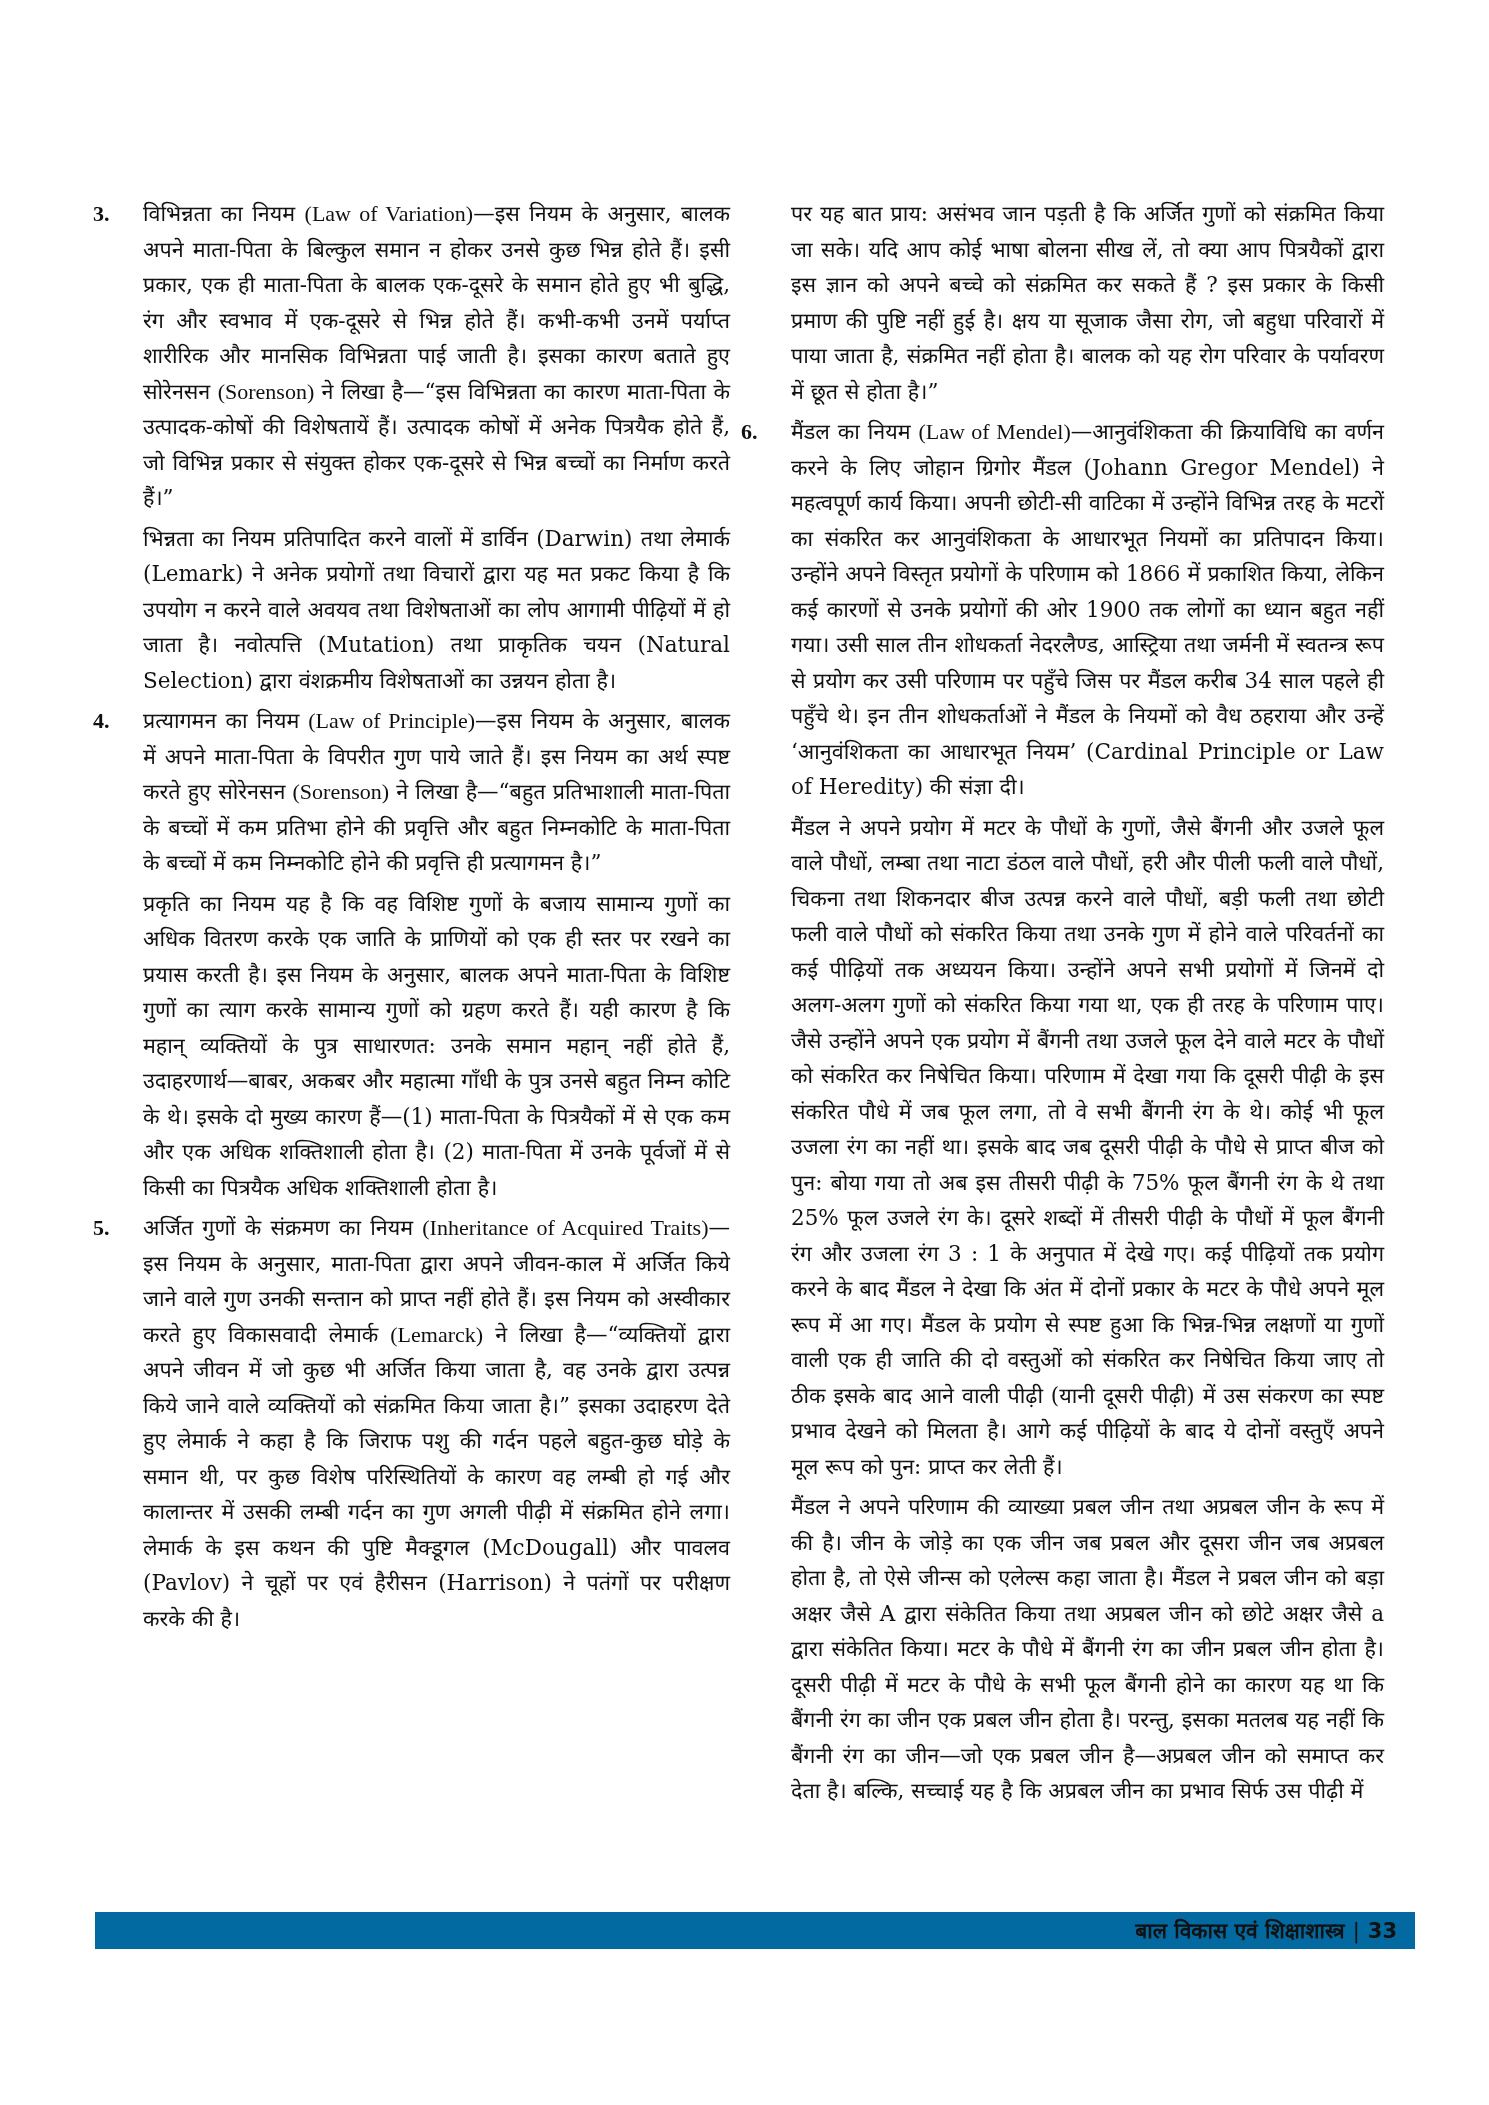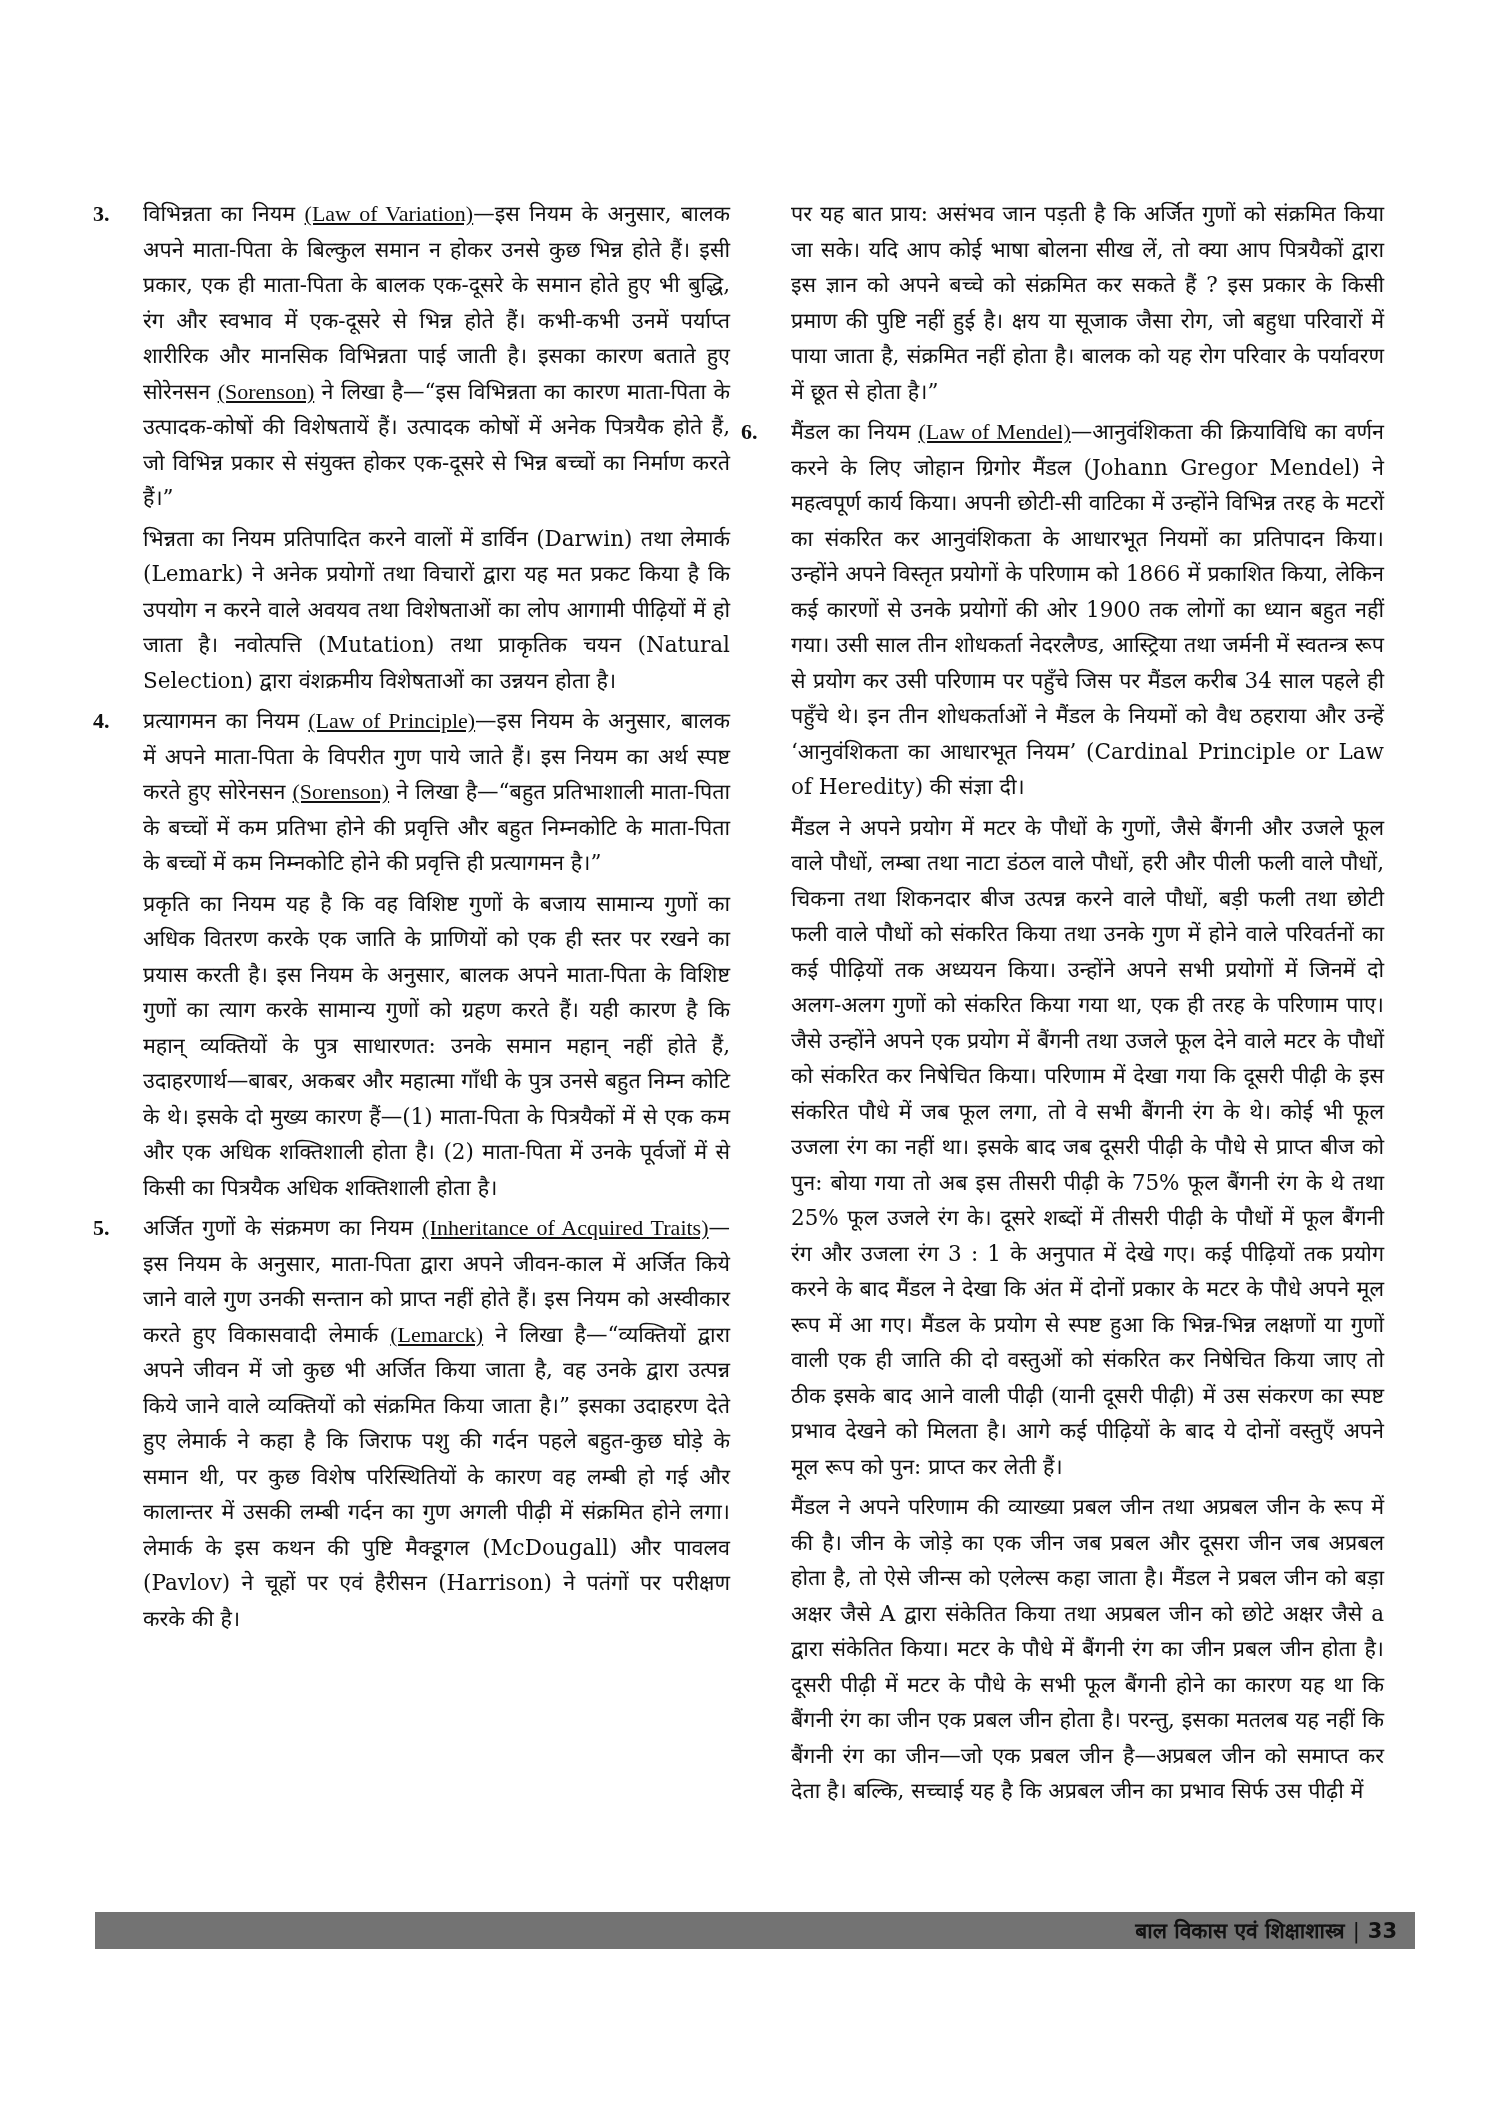"(Law of Variation)" .en { text-decoration: underline -> none }
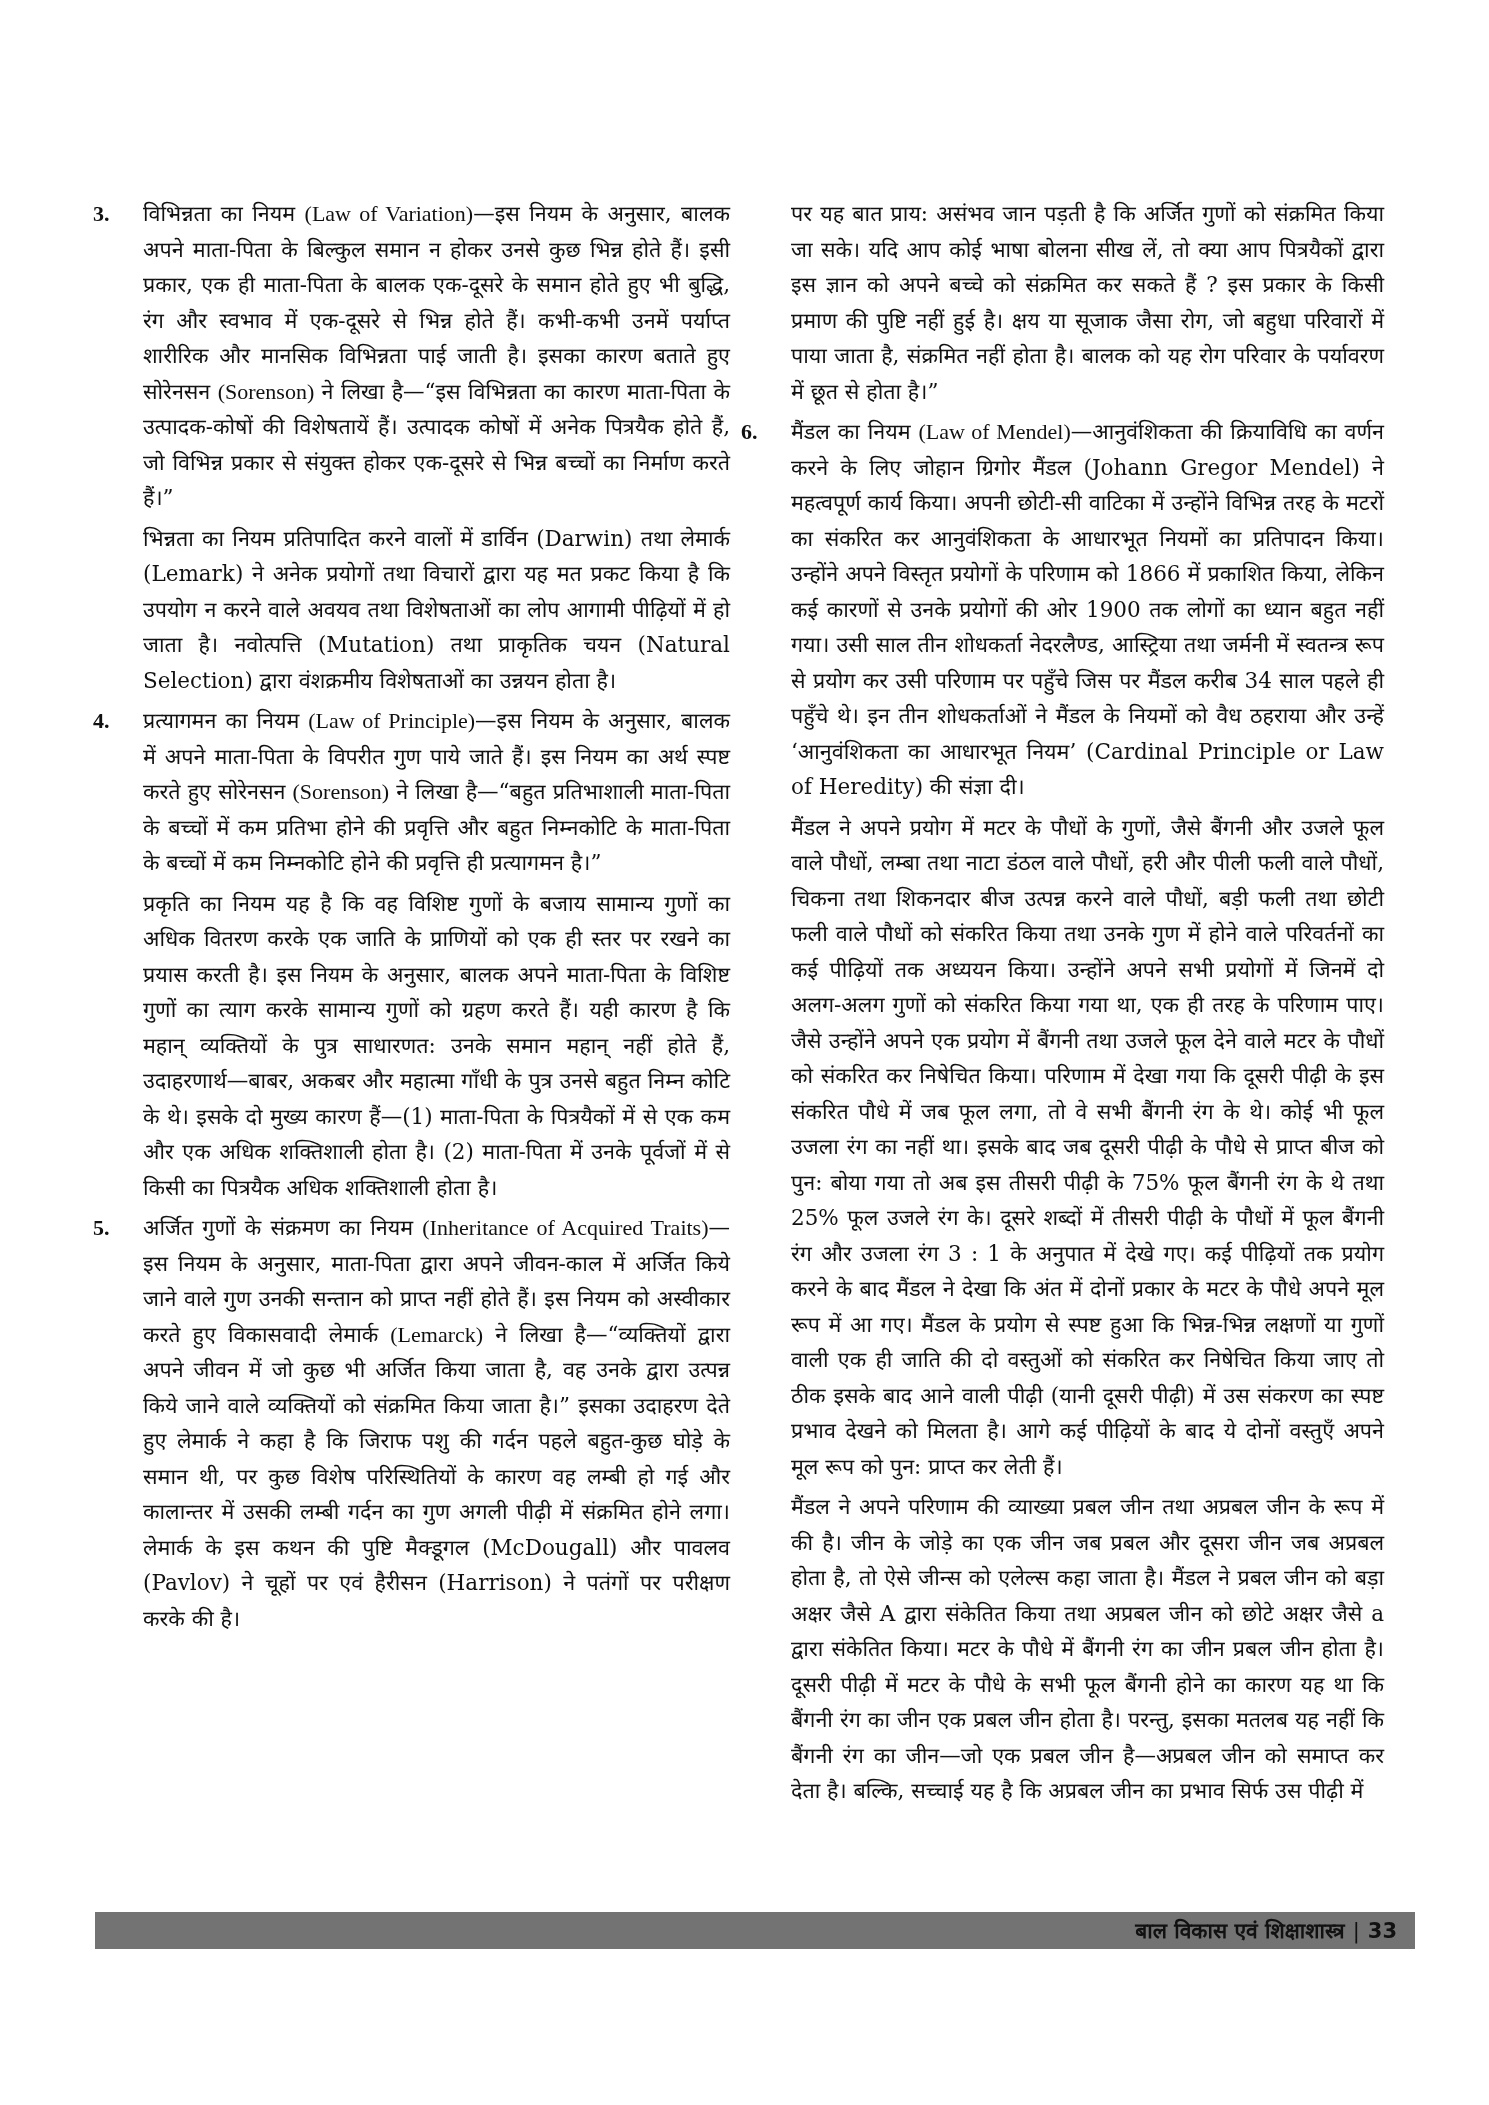"बाल विकास एवं शिक्षाशास्त्र |" .footer-bar { background: #737373 -> #0369a1 }
